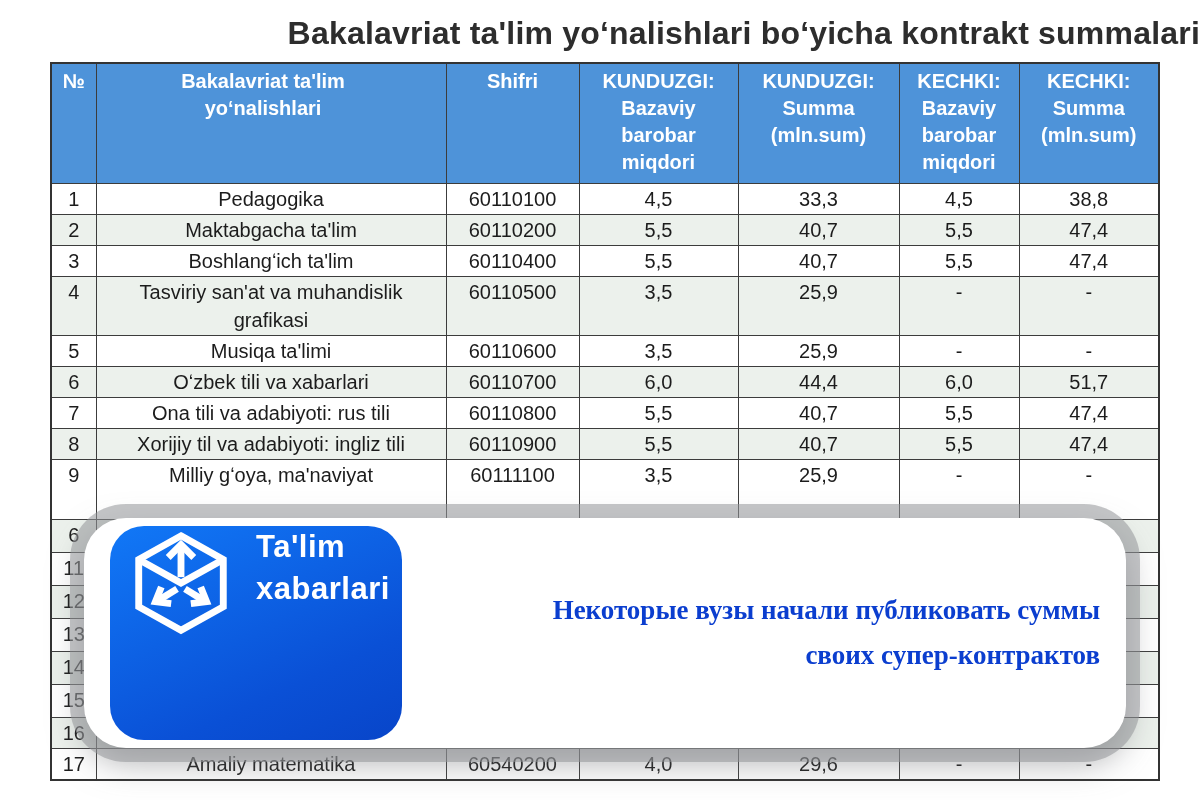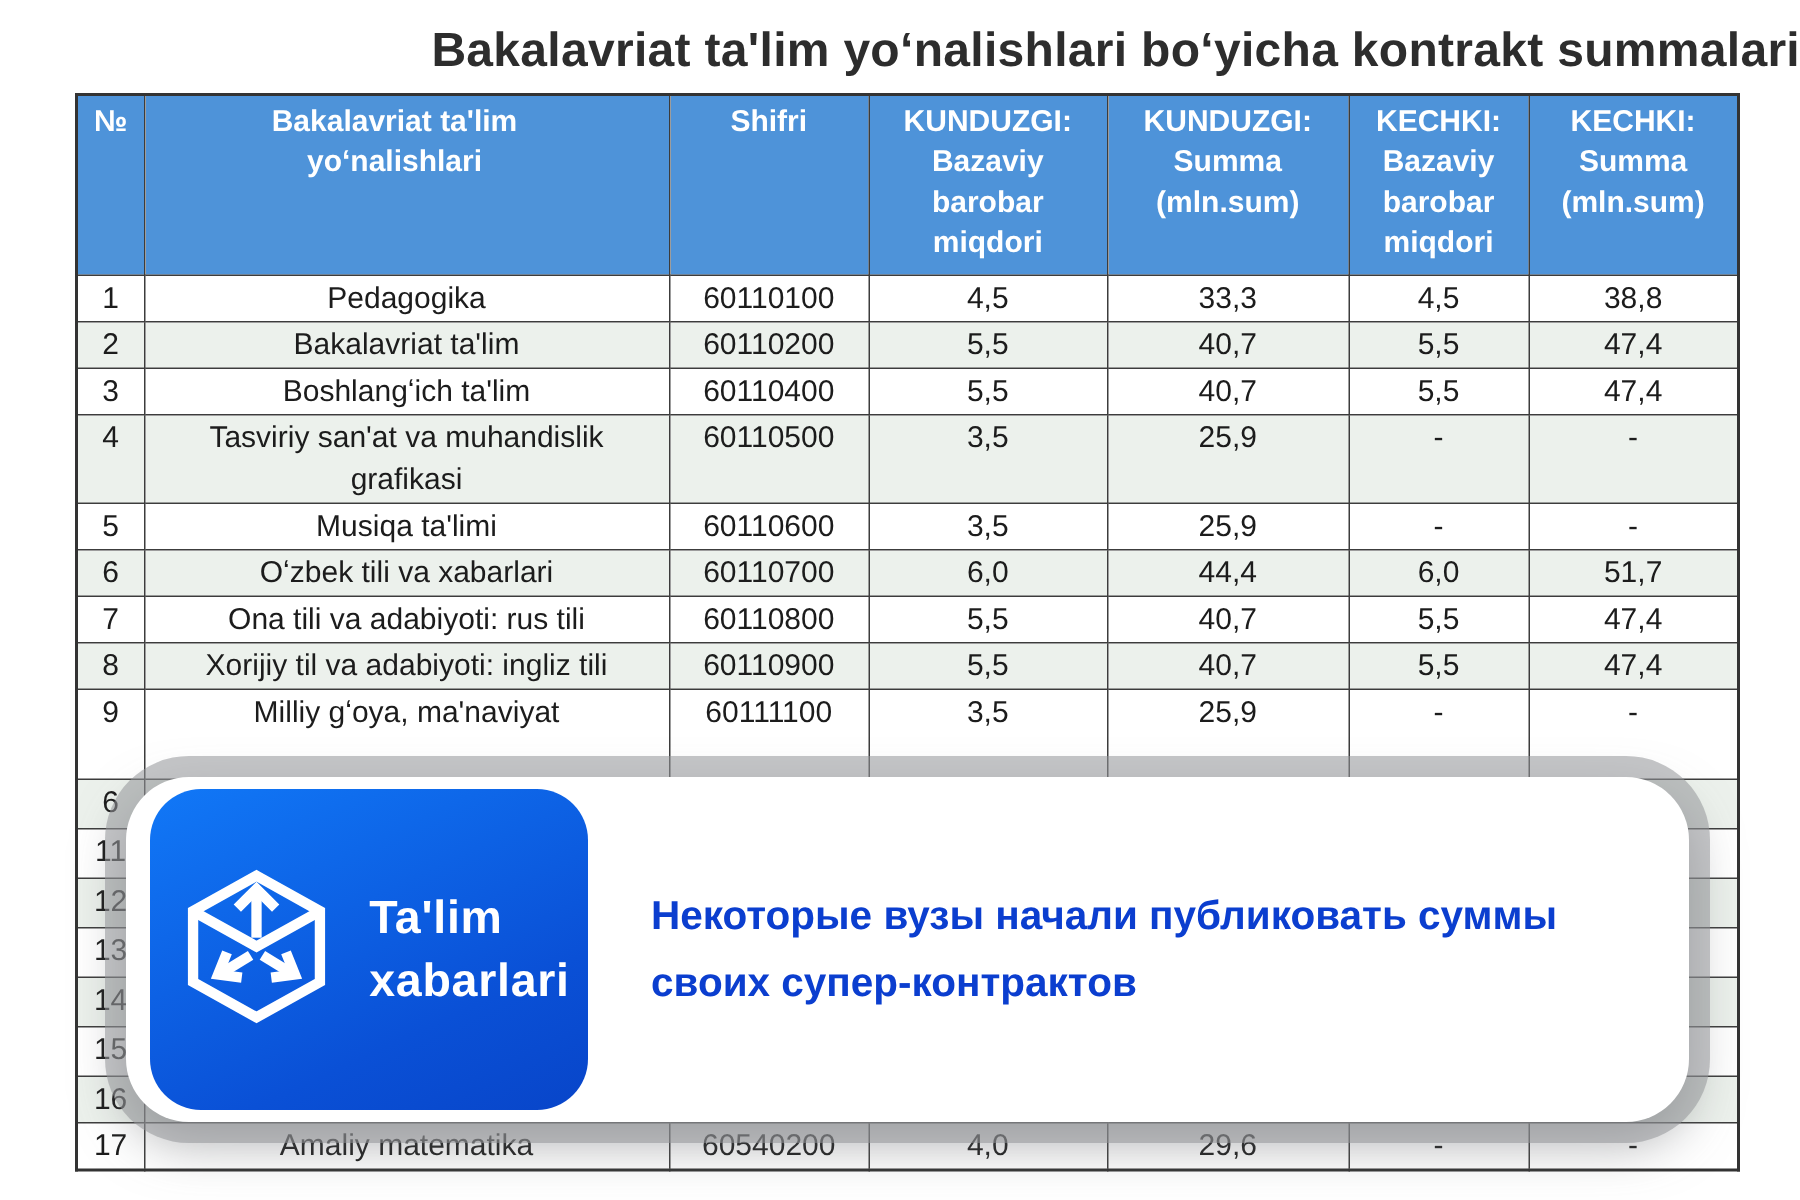"Bakalavriat ta'lim" td { text: Bakalavriat -> Maktabgacha }
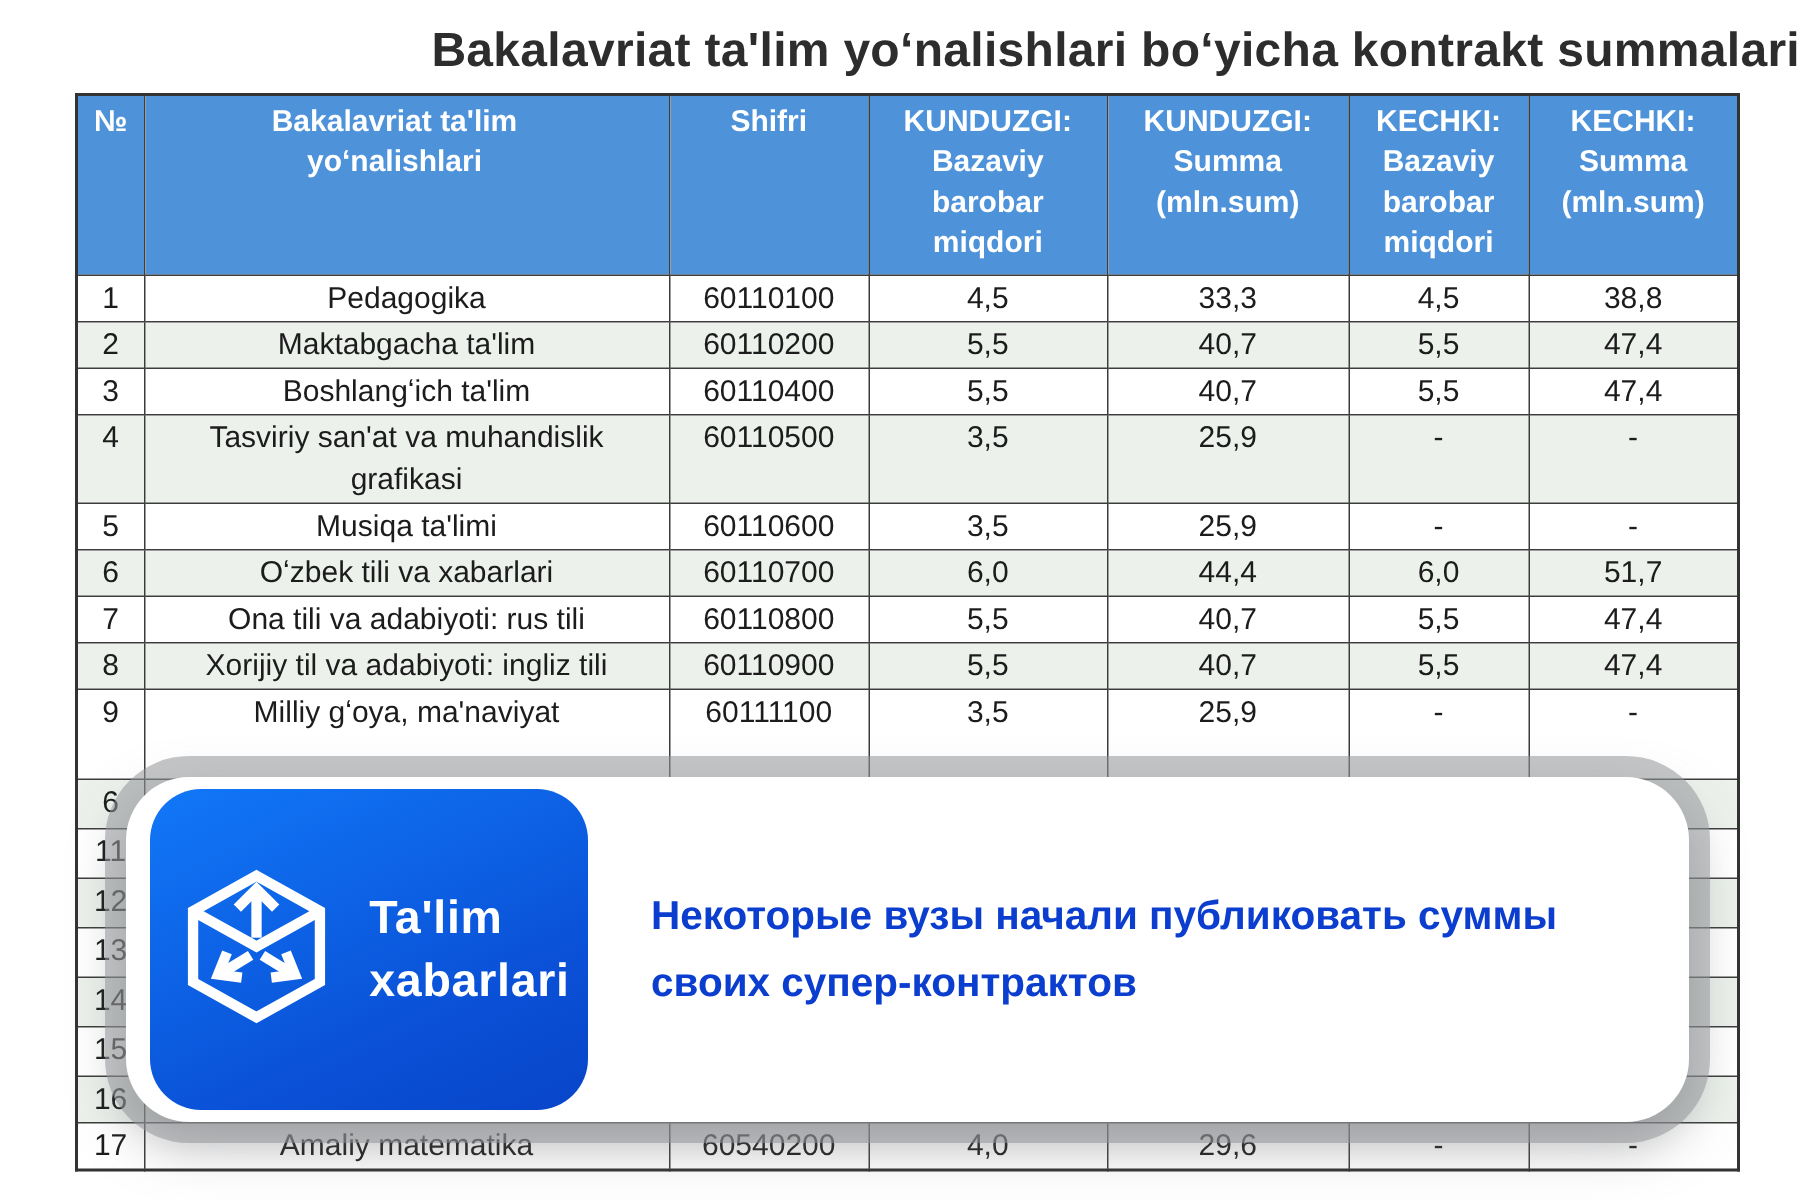"Ta'lim" .brand-badge { align-items: center -> none; margin: 16px -> 26px }
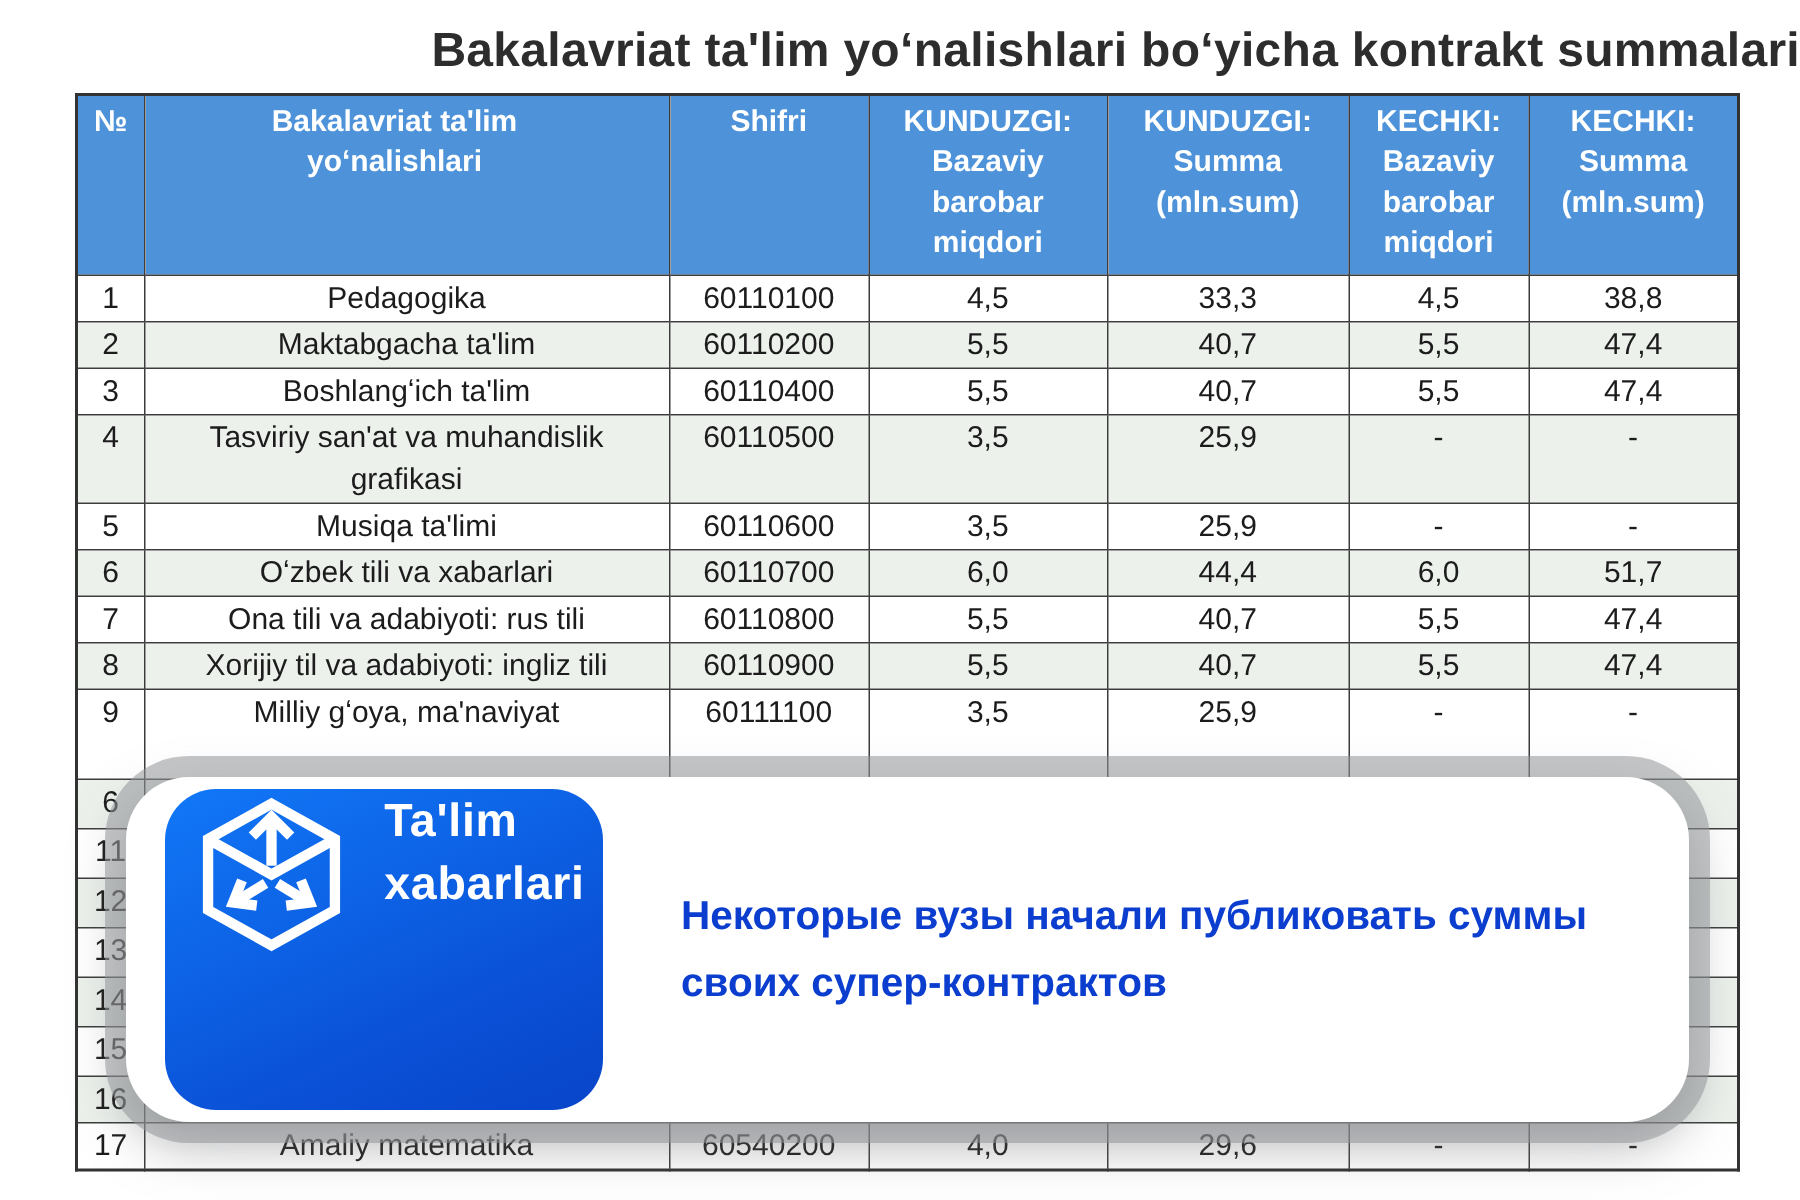"Некоторые вузы начали публиковать суммы" .headline { font-family: none -> Liberation Serif, serif; text-align: left -> right }
